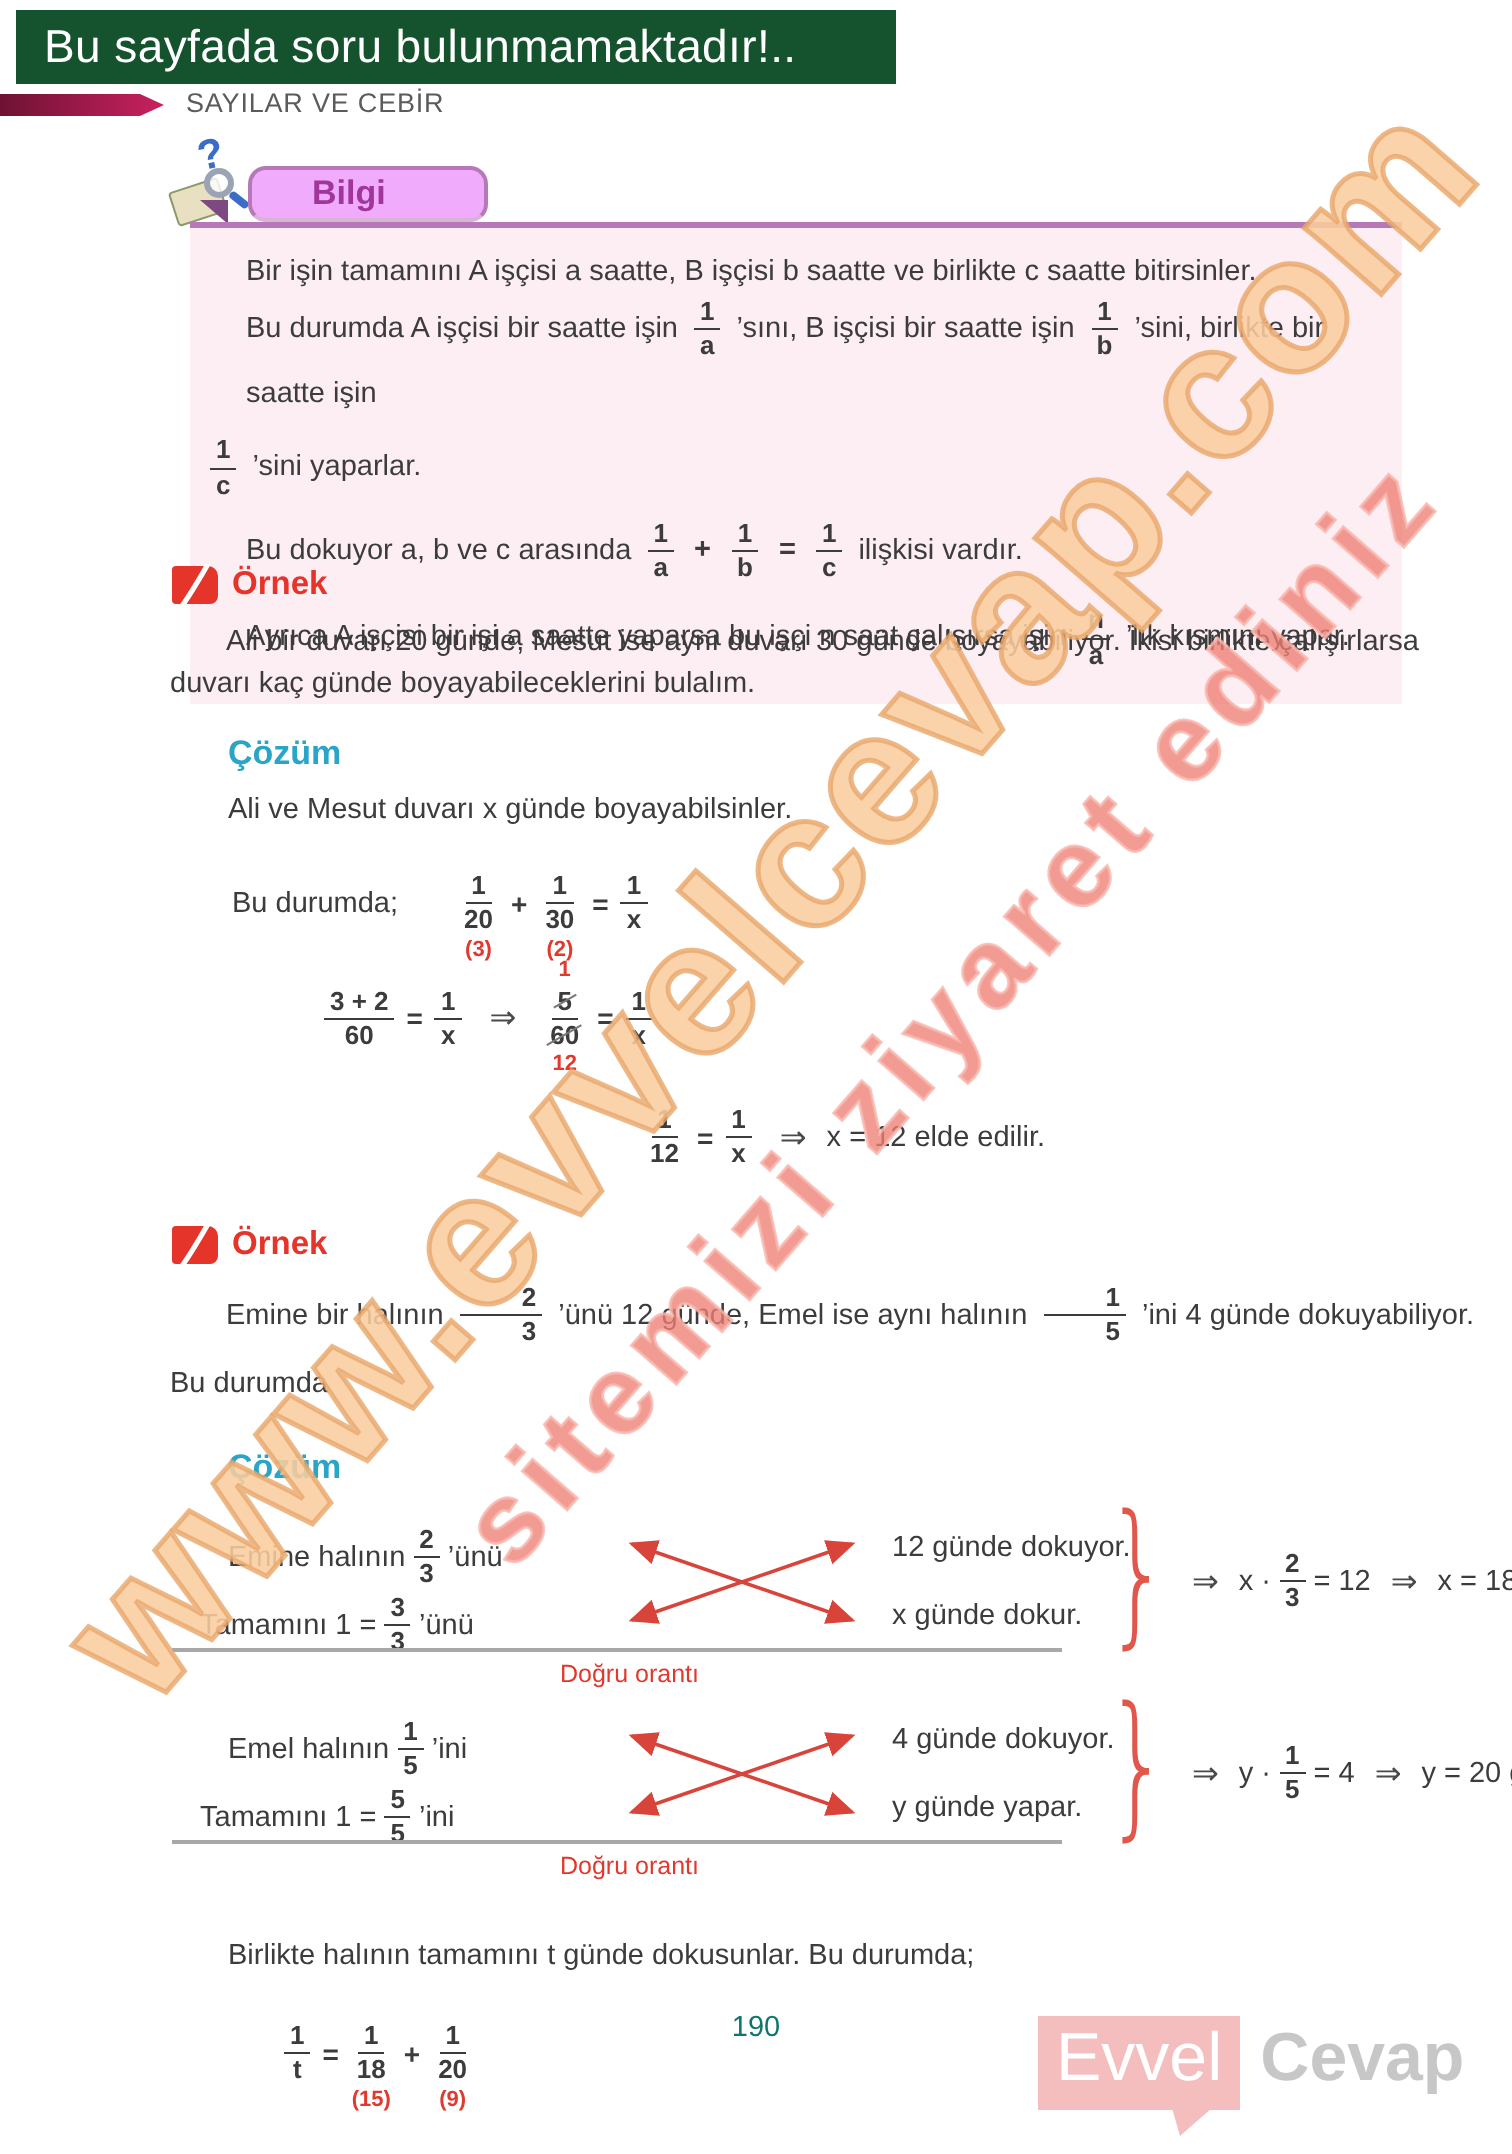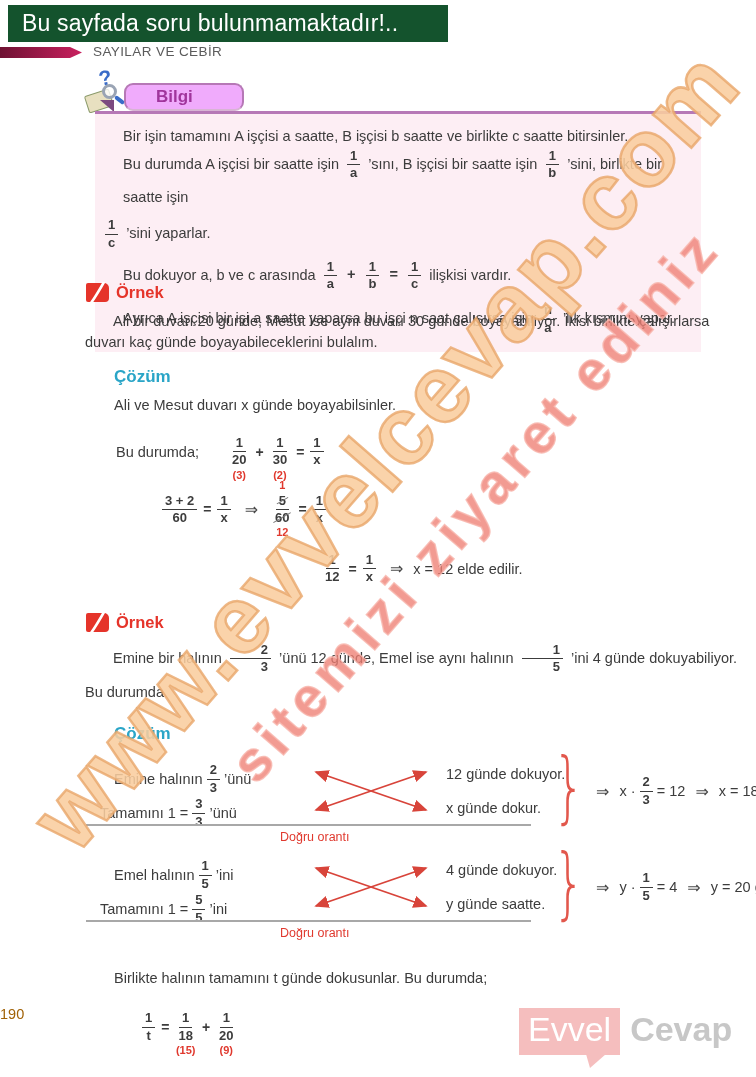"y günde saatte." div.xrow { text: saatte -> yapar }
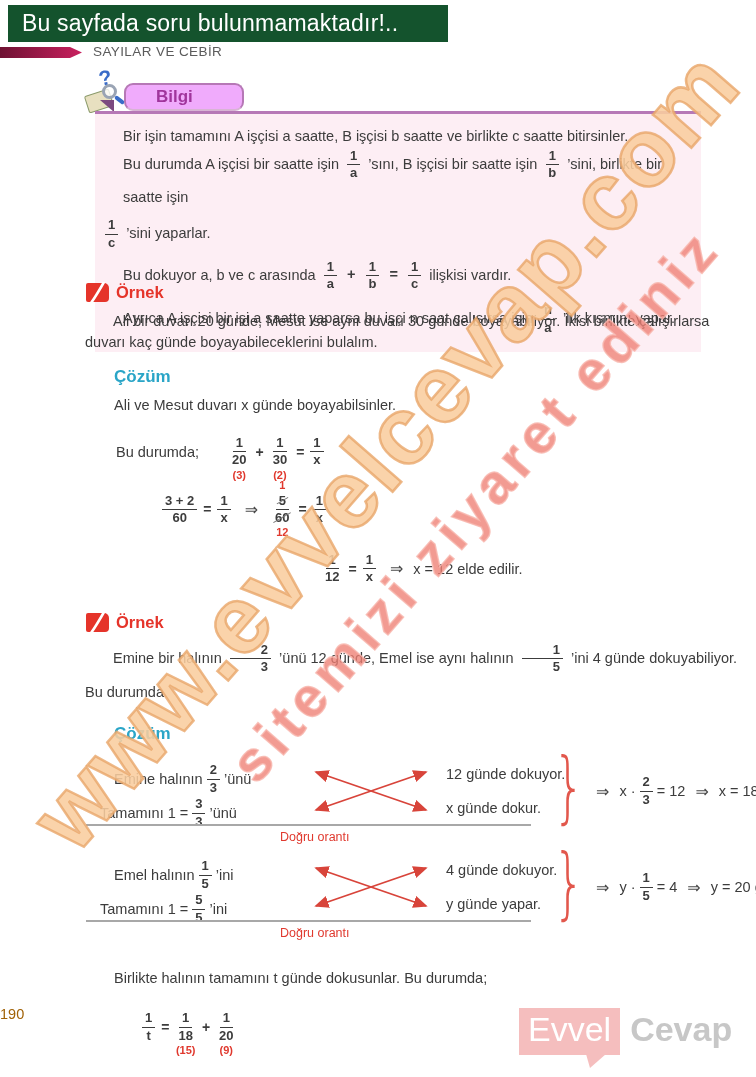"190" .pagenum { color: #a16207 -> #0f766e; text-align: left -> center }
